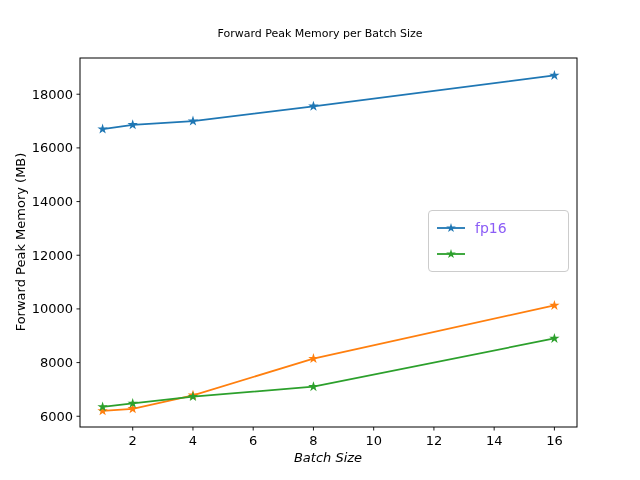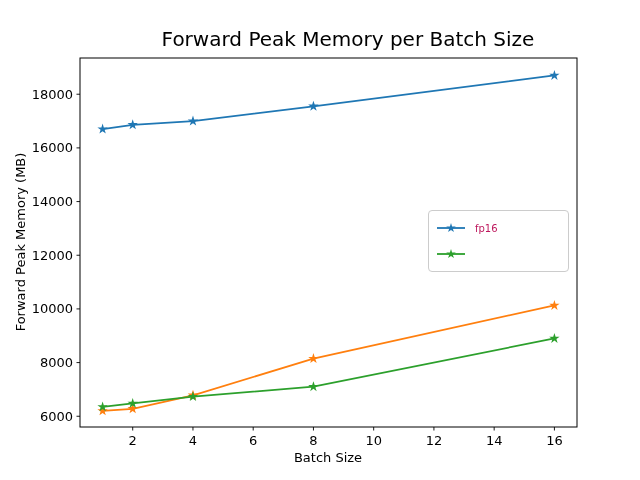"Forward Peak Memory per Batch" .title { font-size: 20px -> 11px; left: 348px -> 320px }
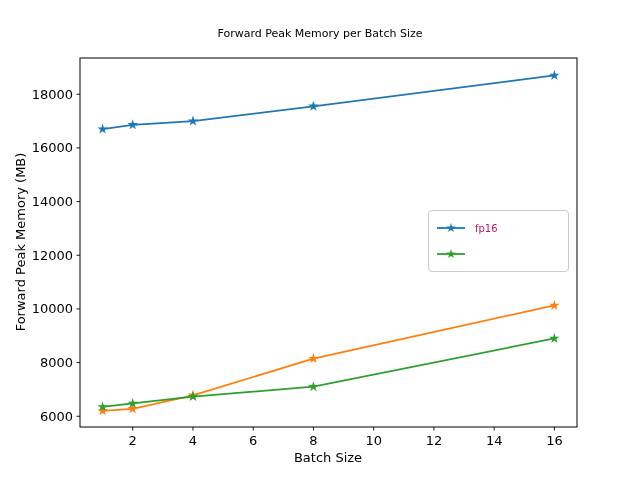"fp16" .legend-label { color: #be185d -> #8b5cf6; font-size: 10px -> 14px }
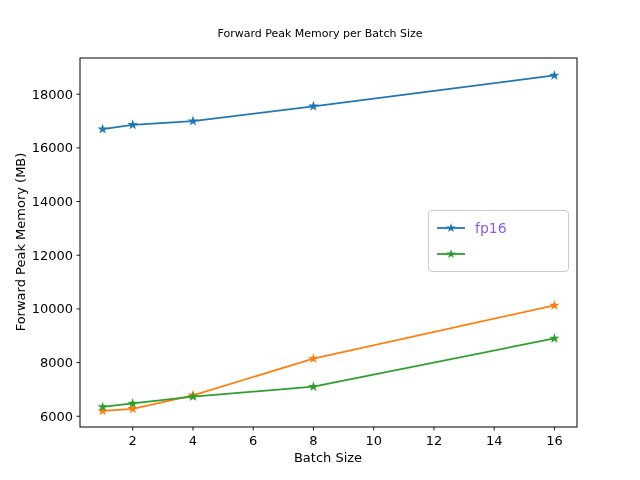"Batch Size" .xlabel { font-style: none -> italic }
